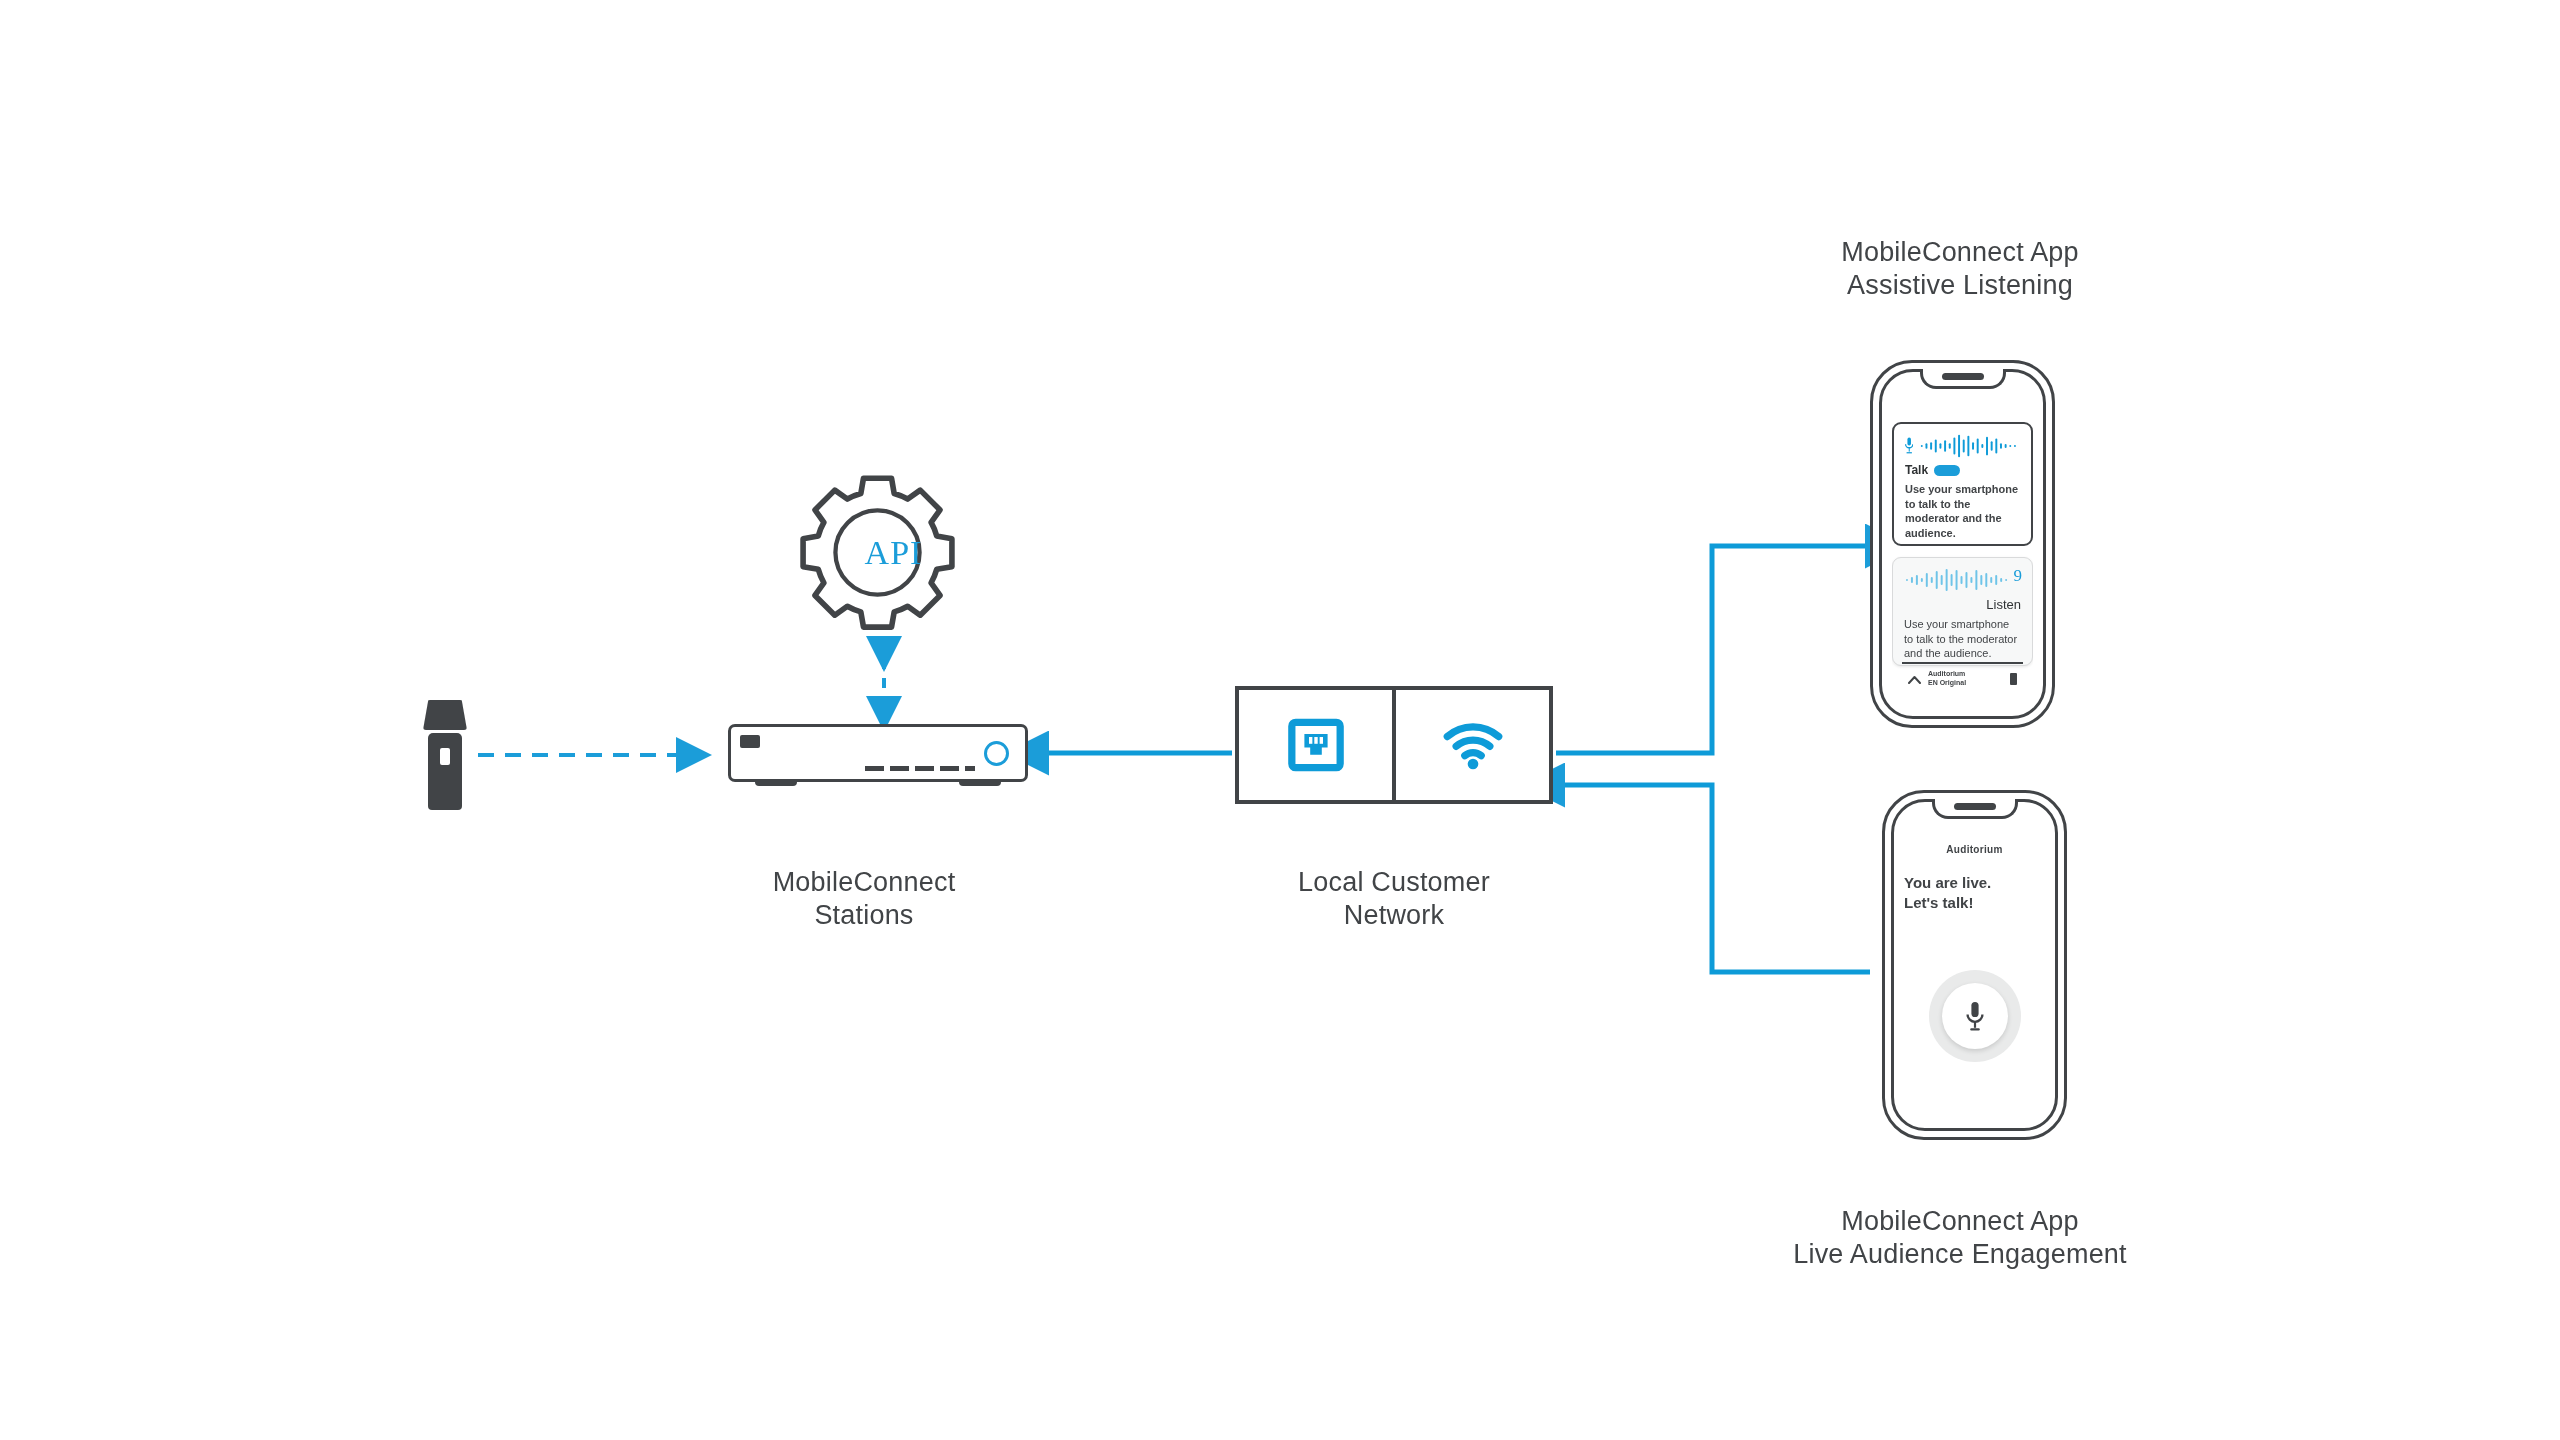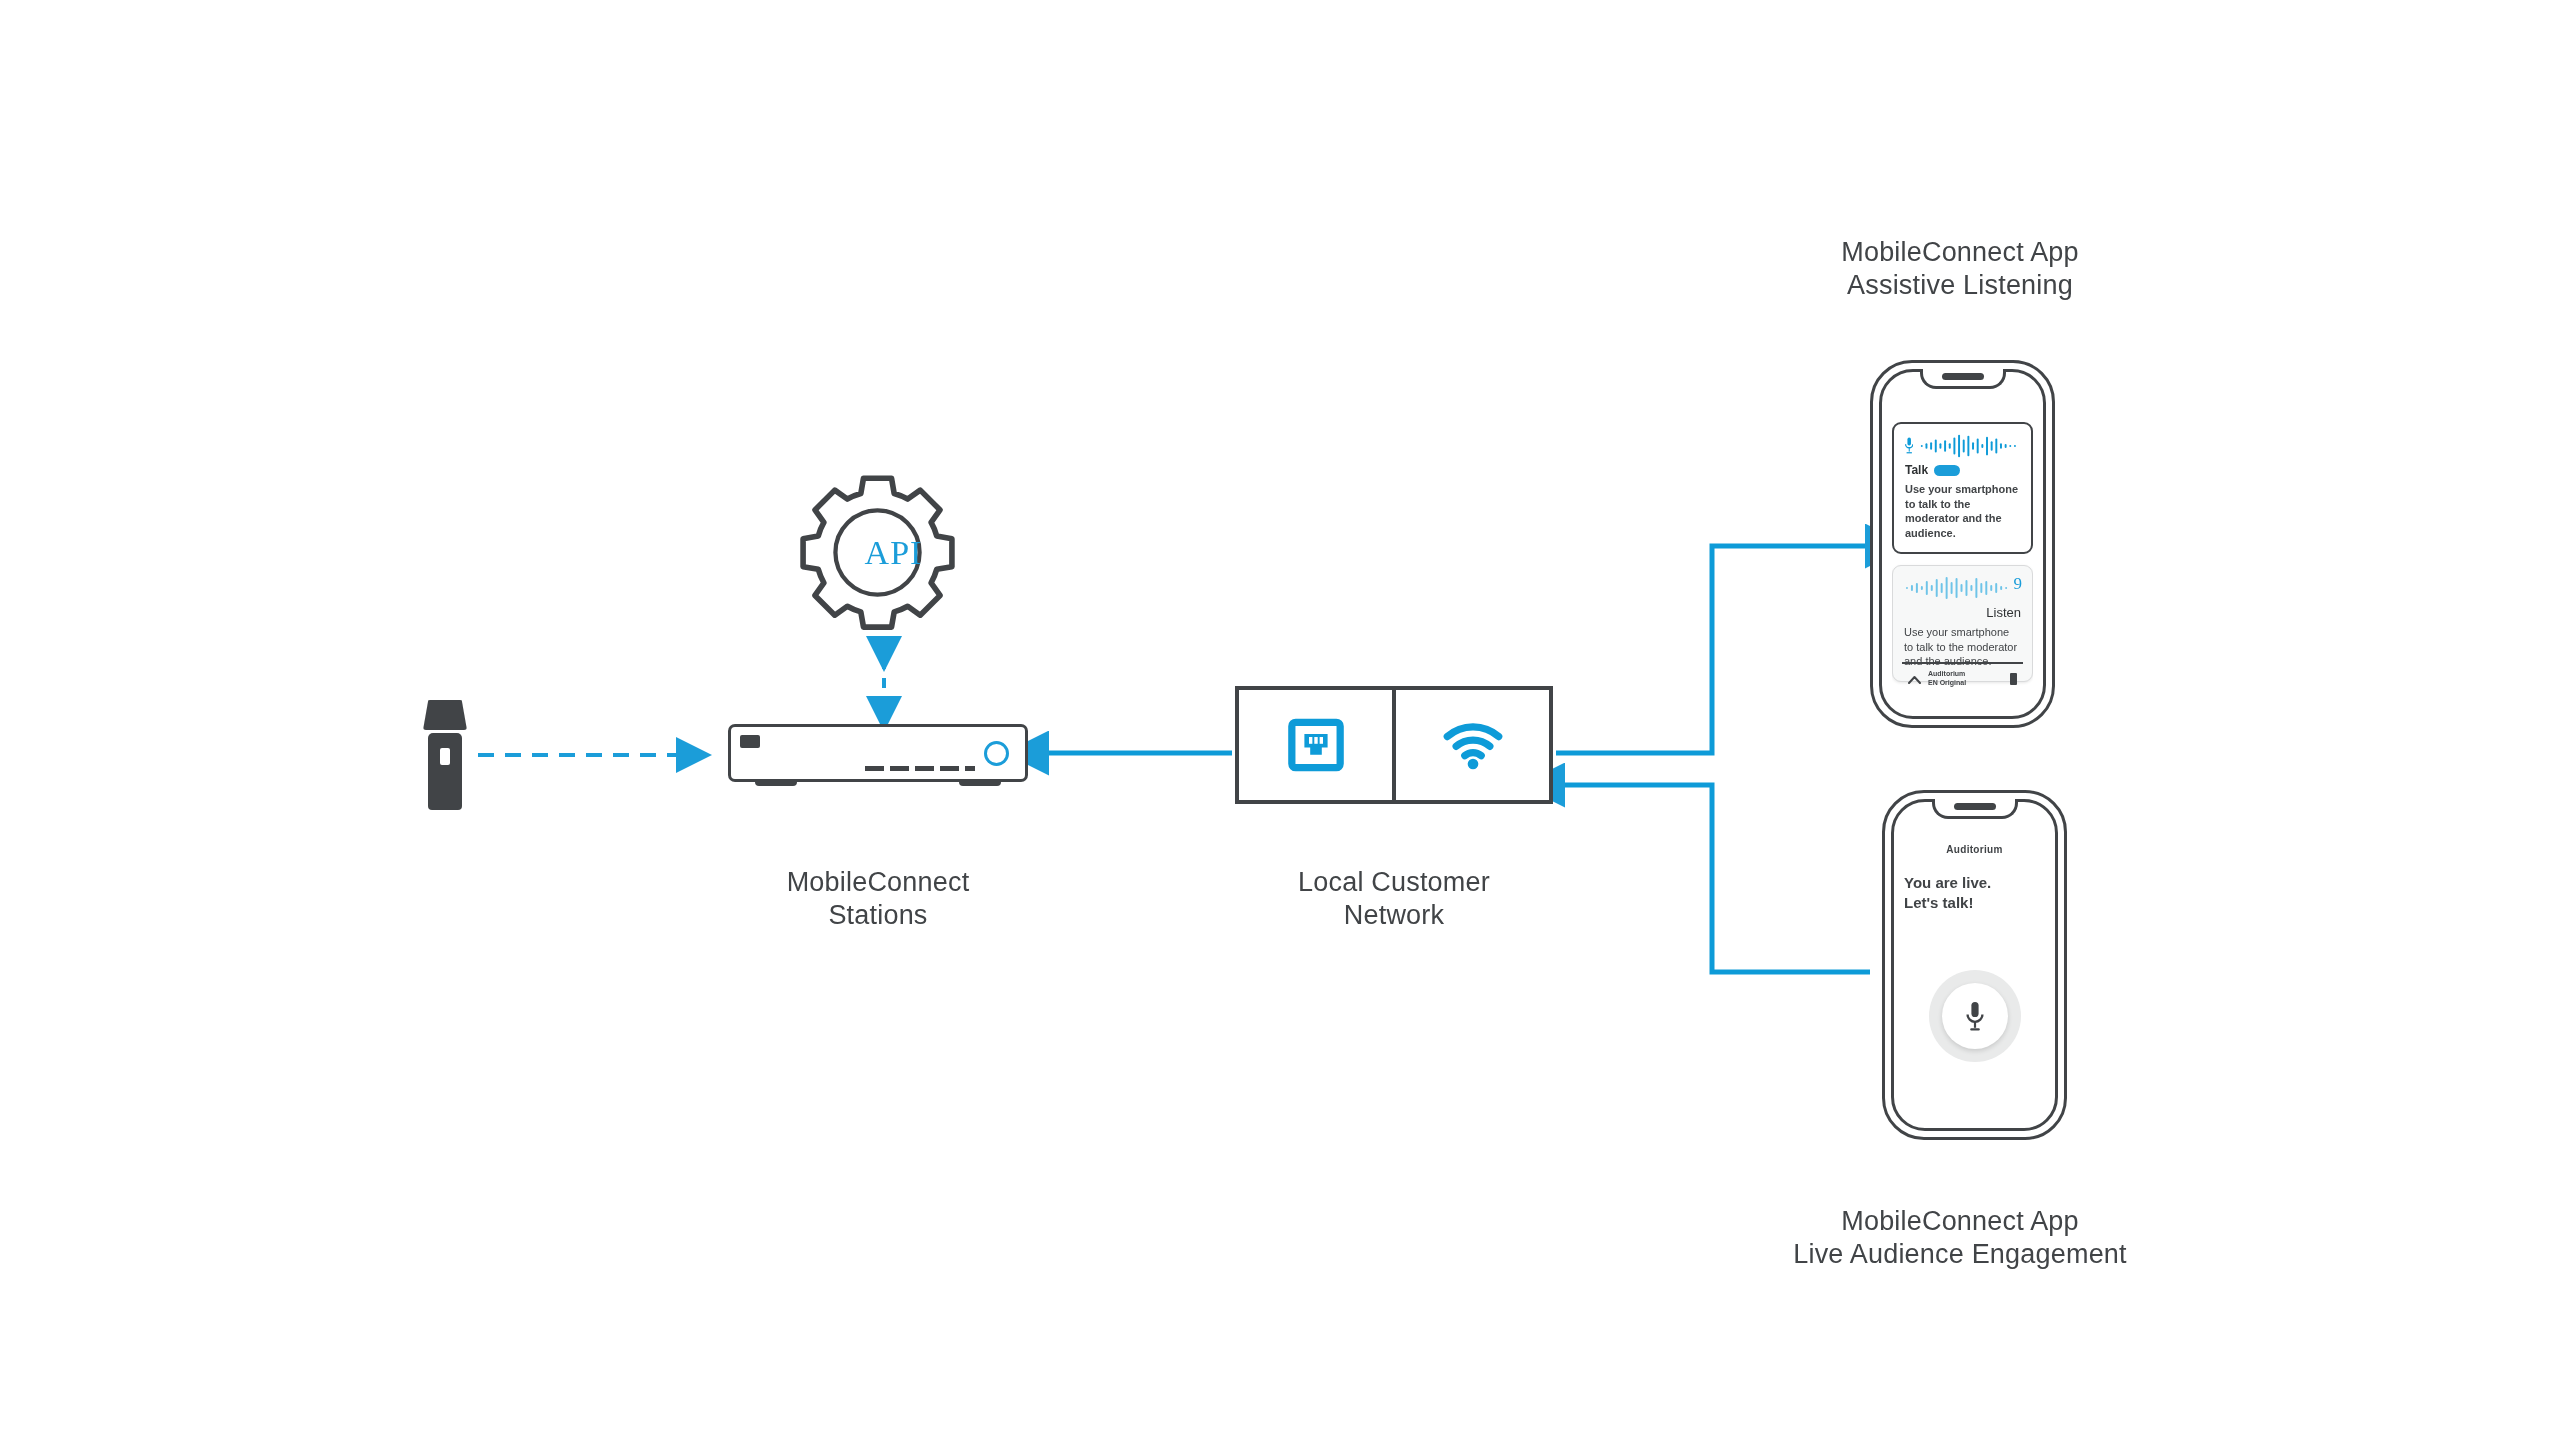"Talk" .card { padding: 9px 11px 12px -> 9px 11px 4px }
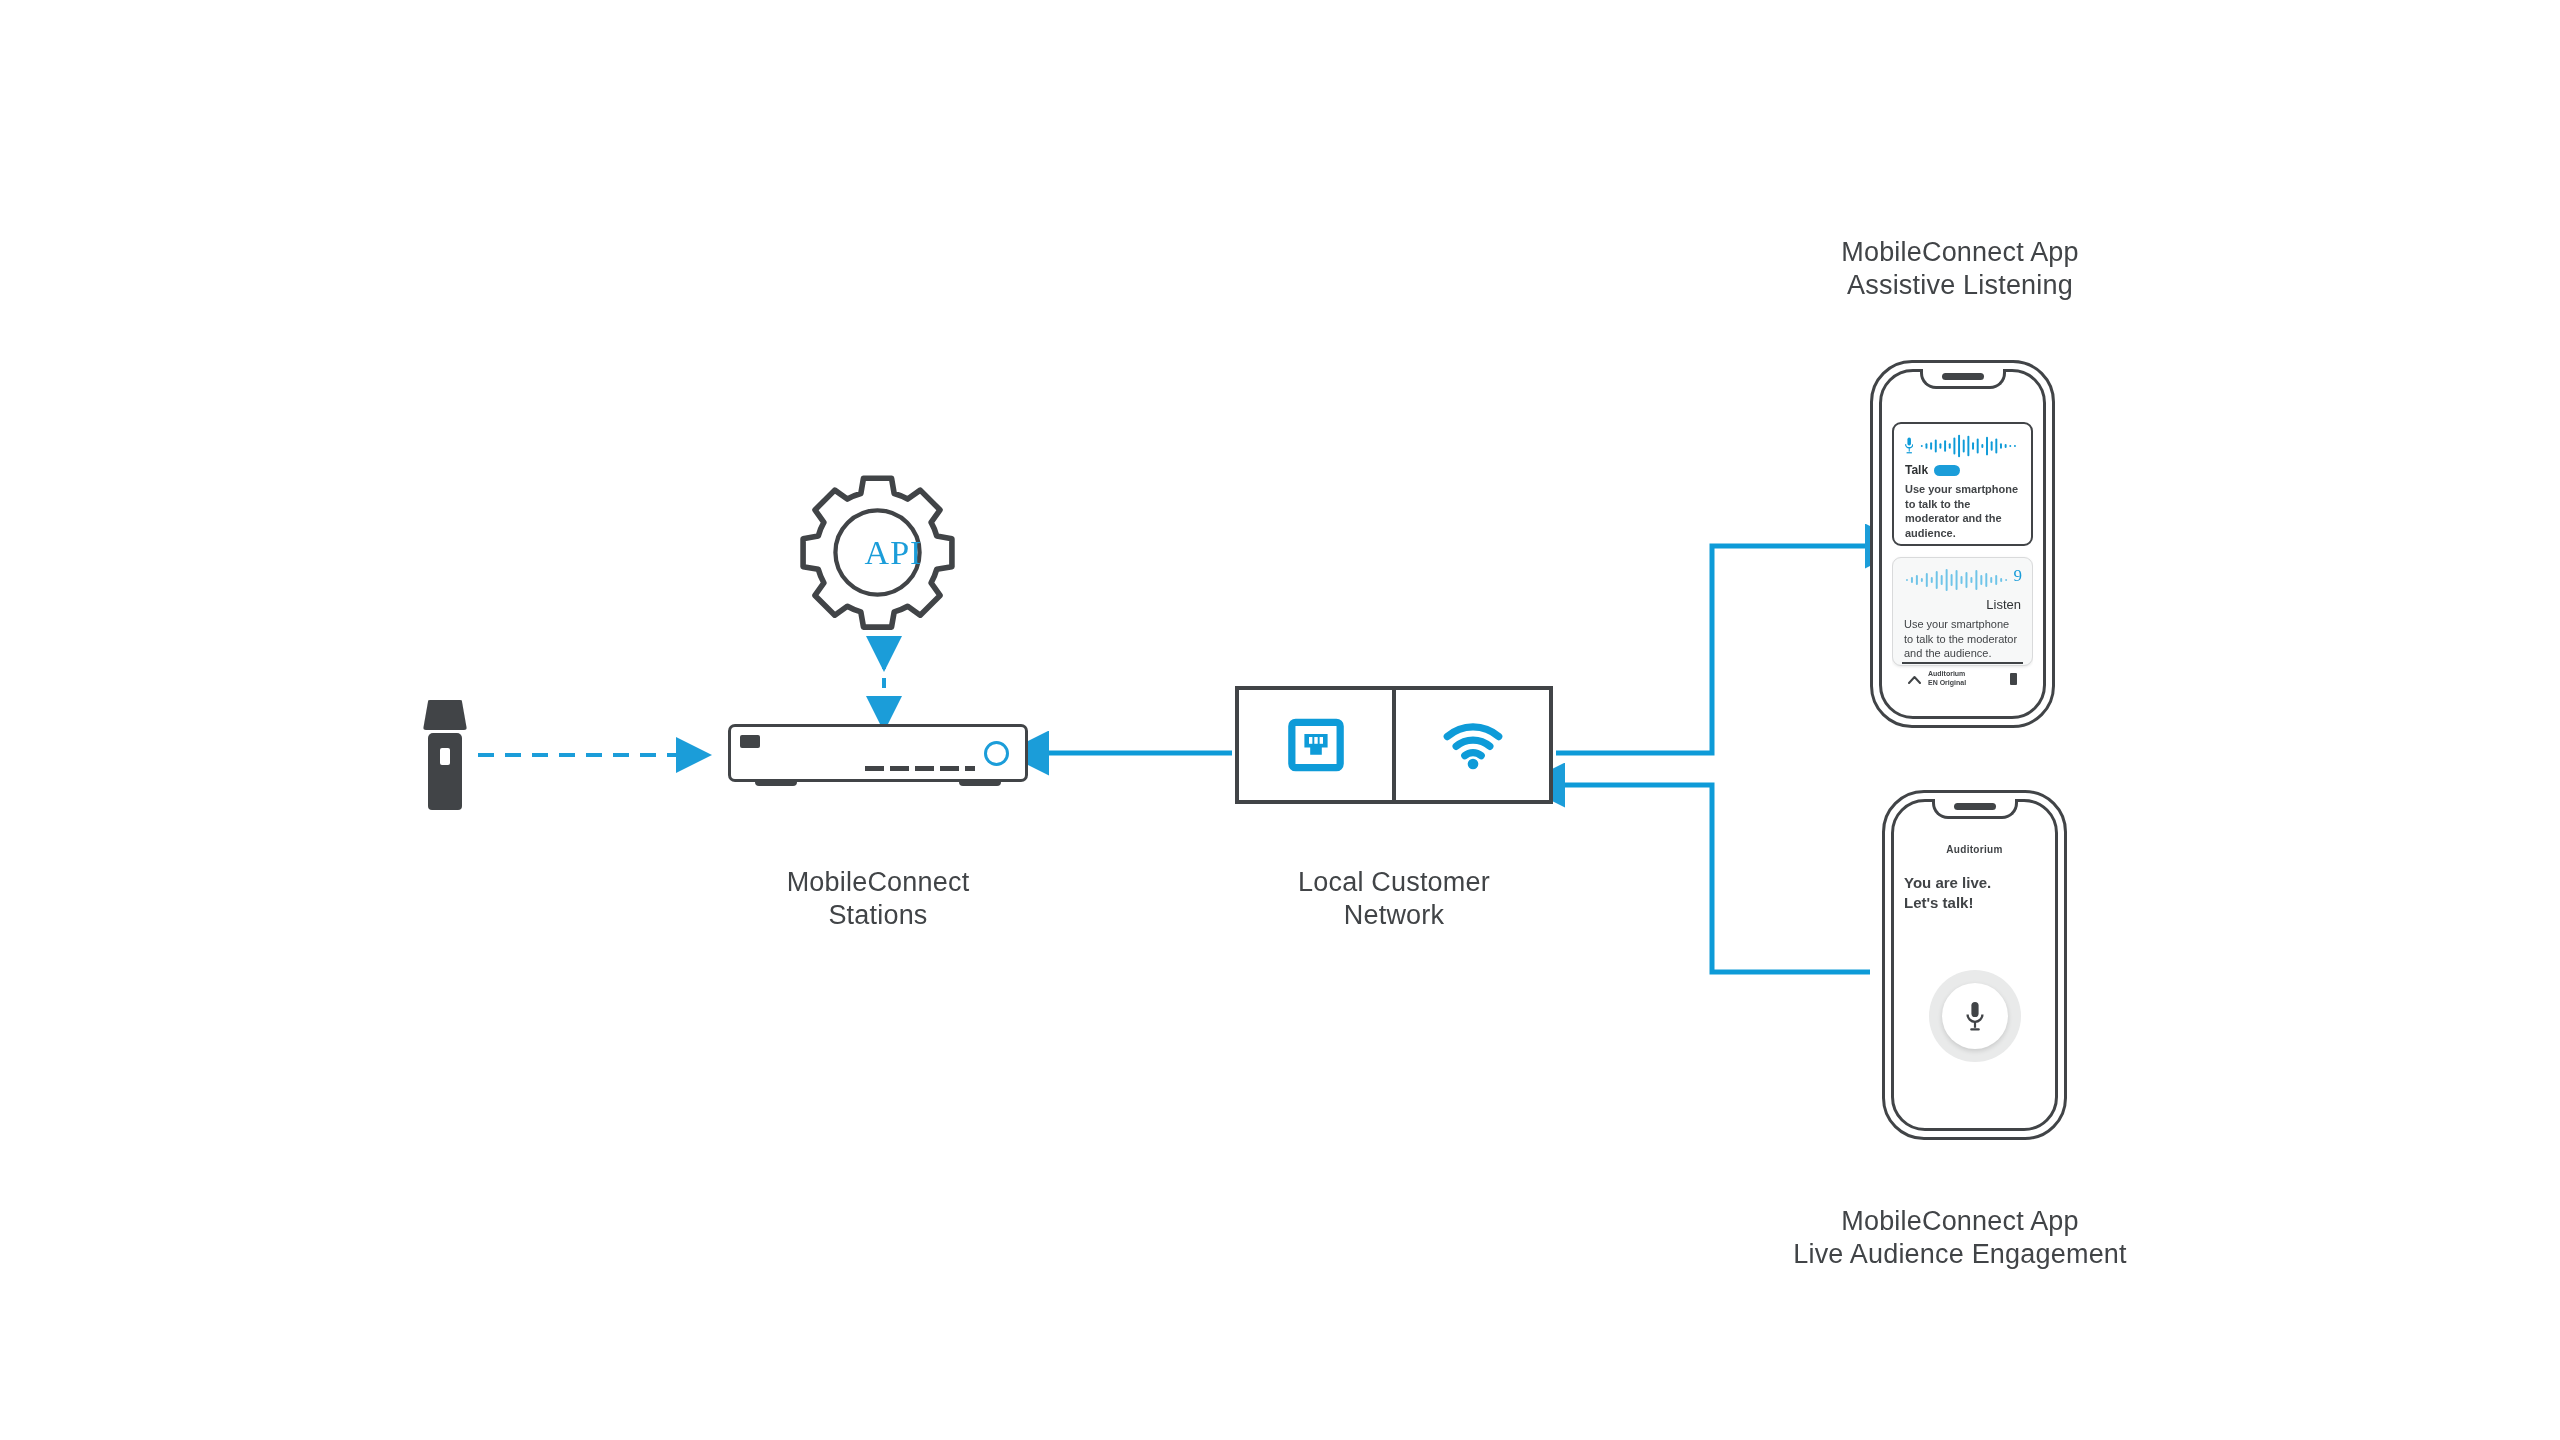"MobileConnect" div.caption { left: 678px -> 664px }
